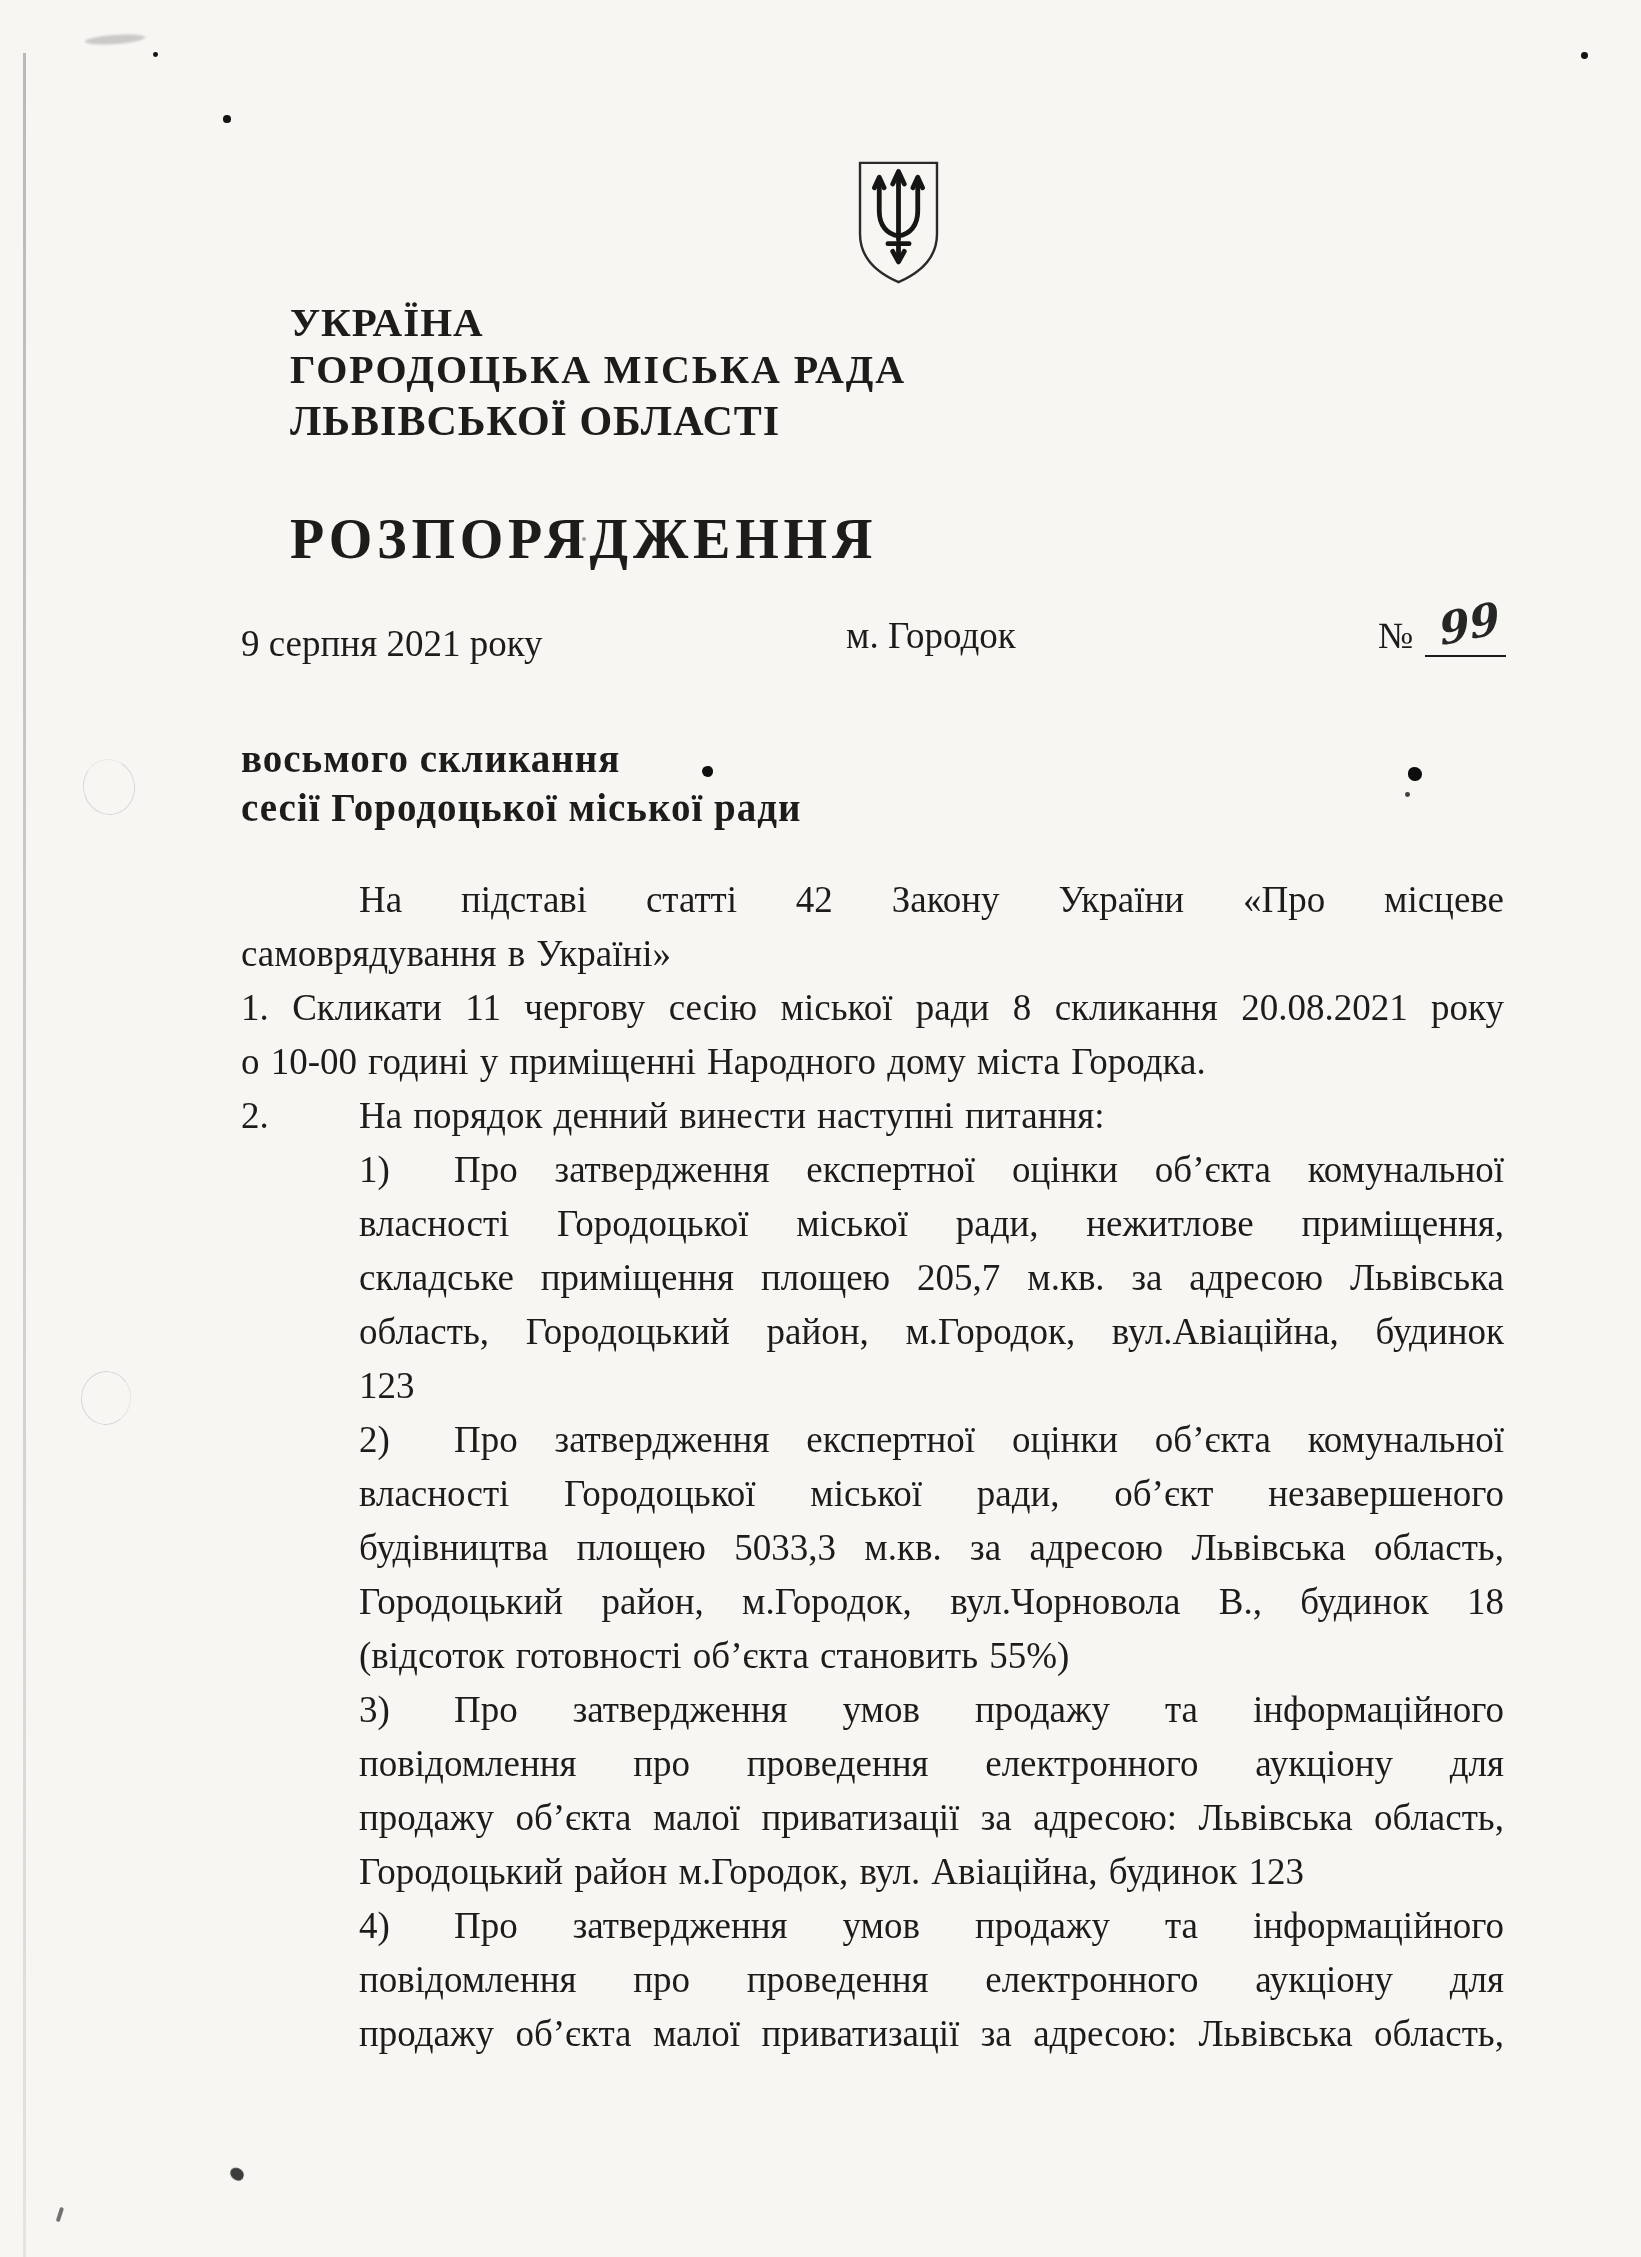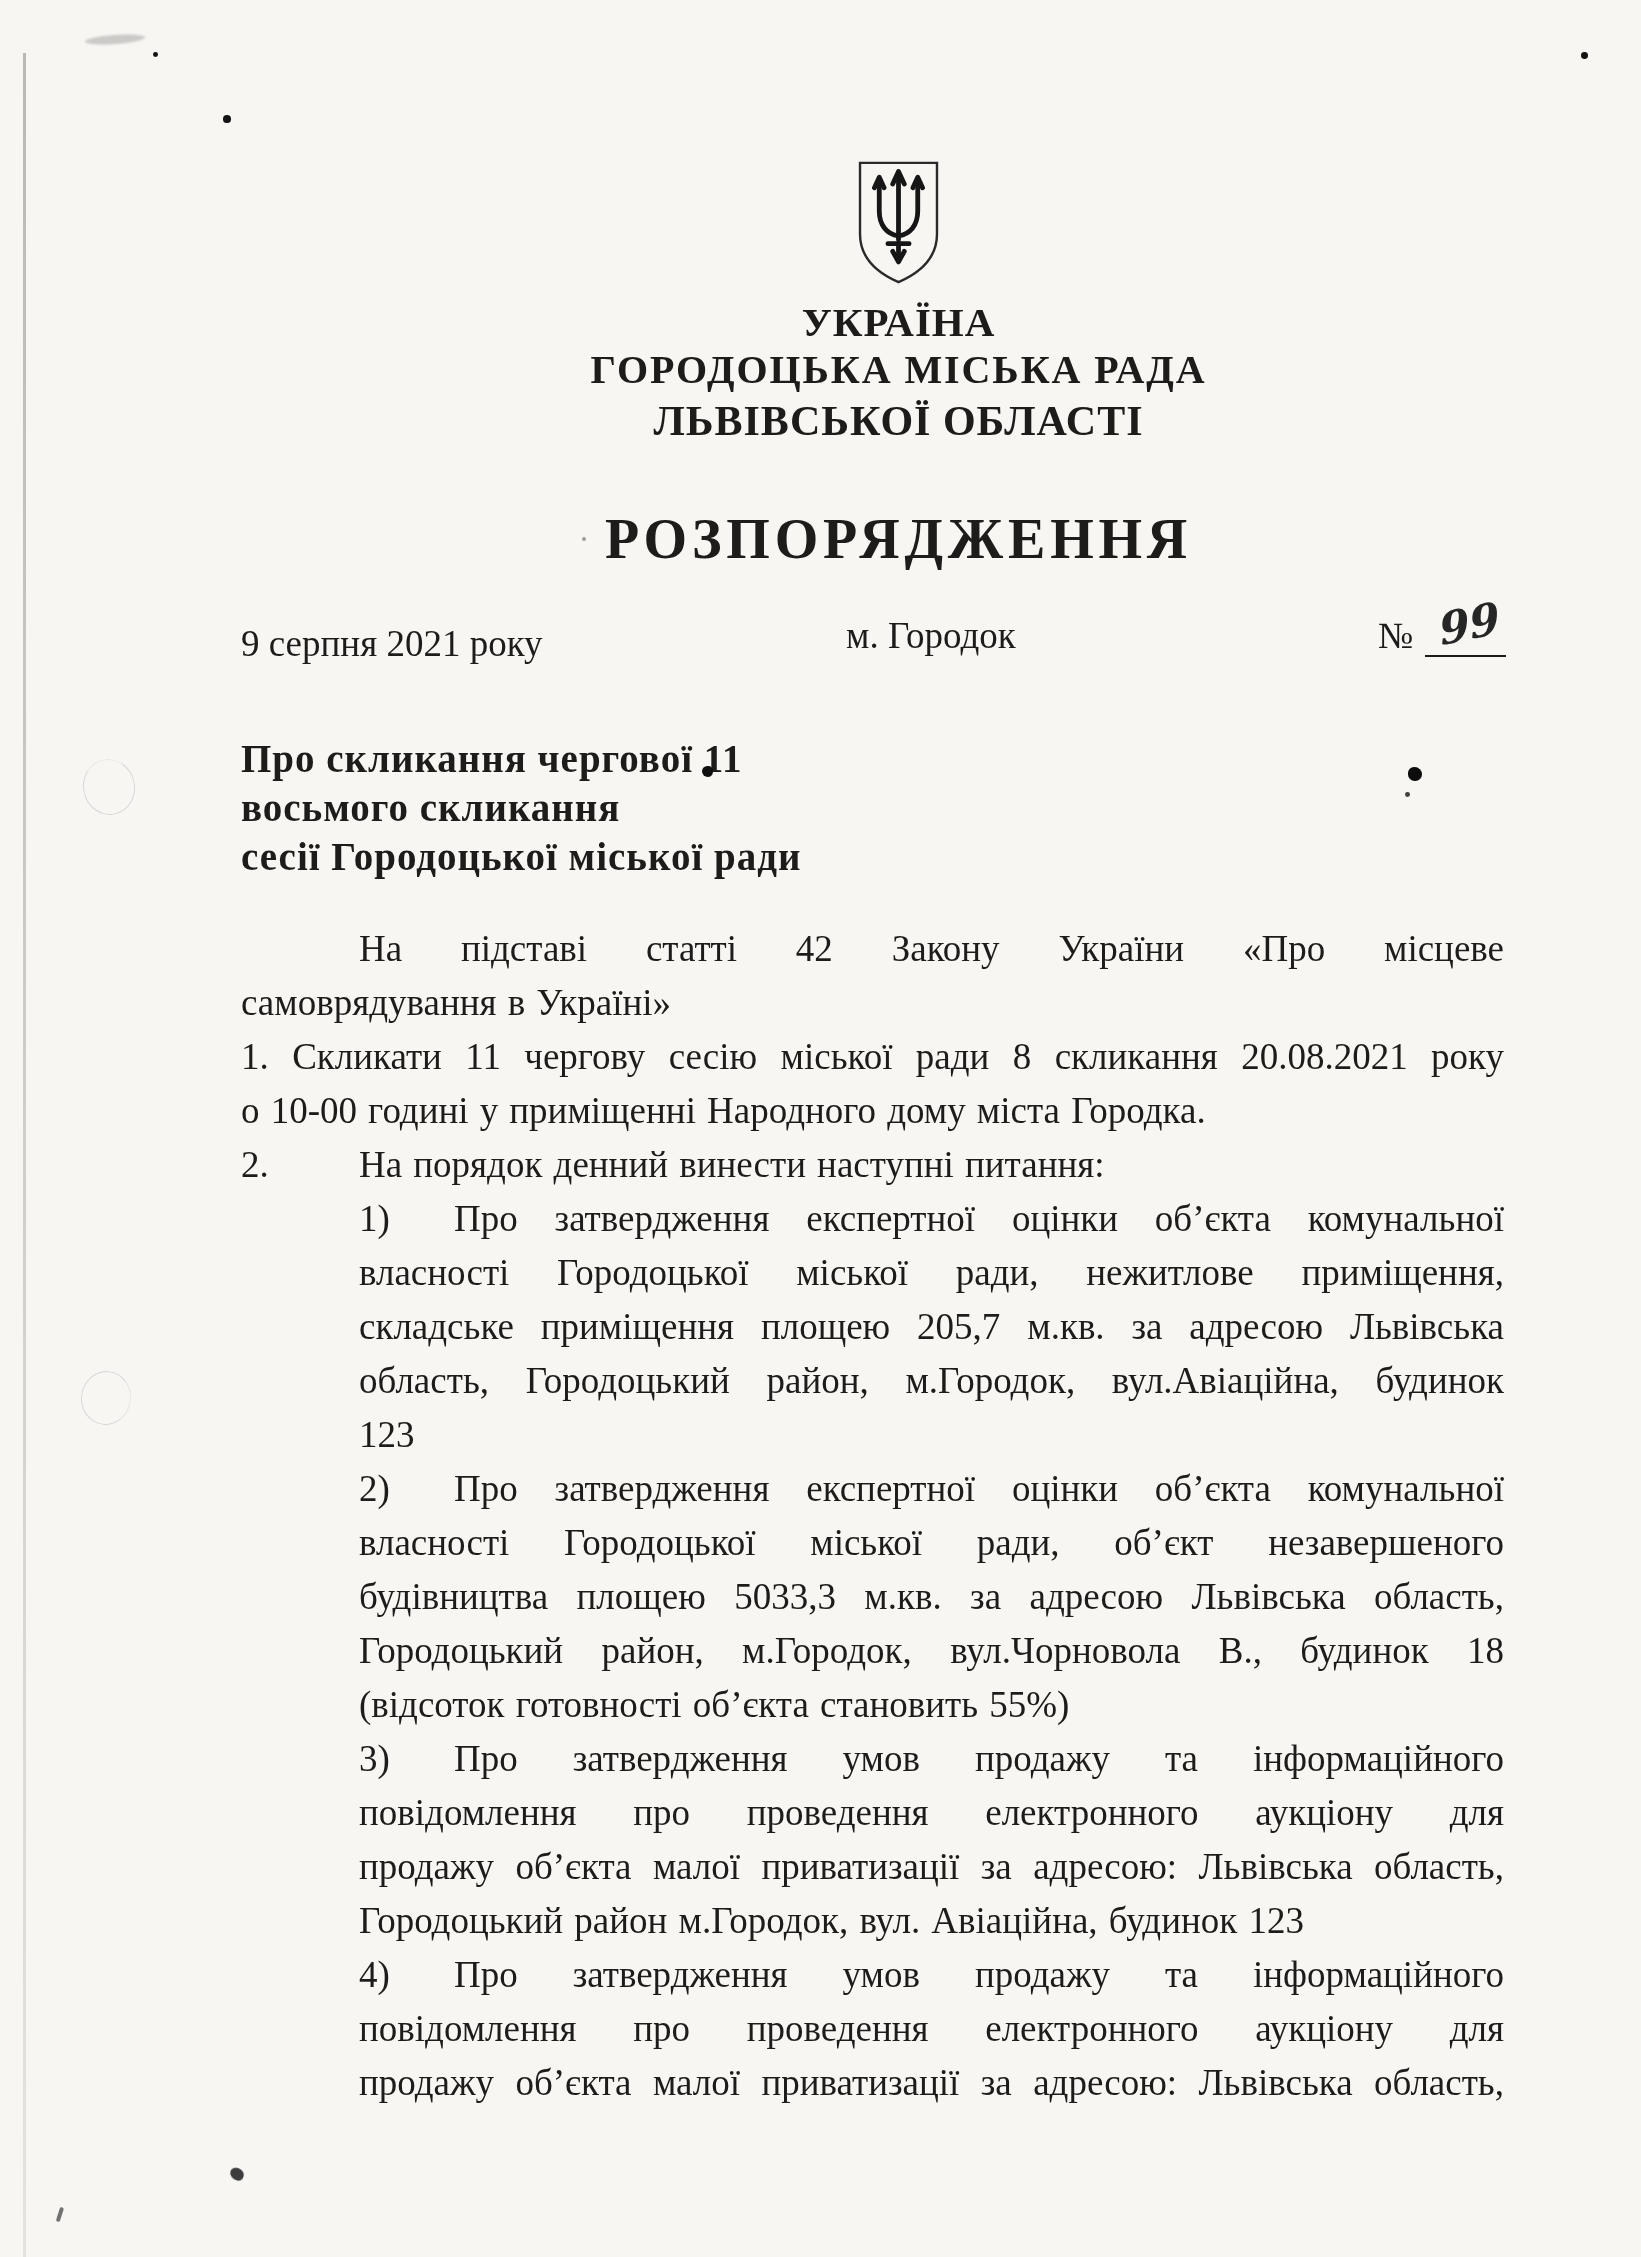"УКРАЇНА" .header { text-align: center -> none }
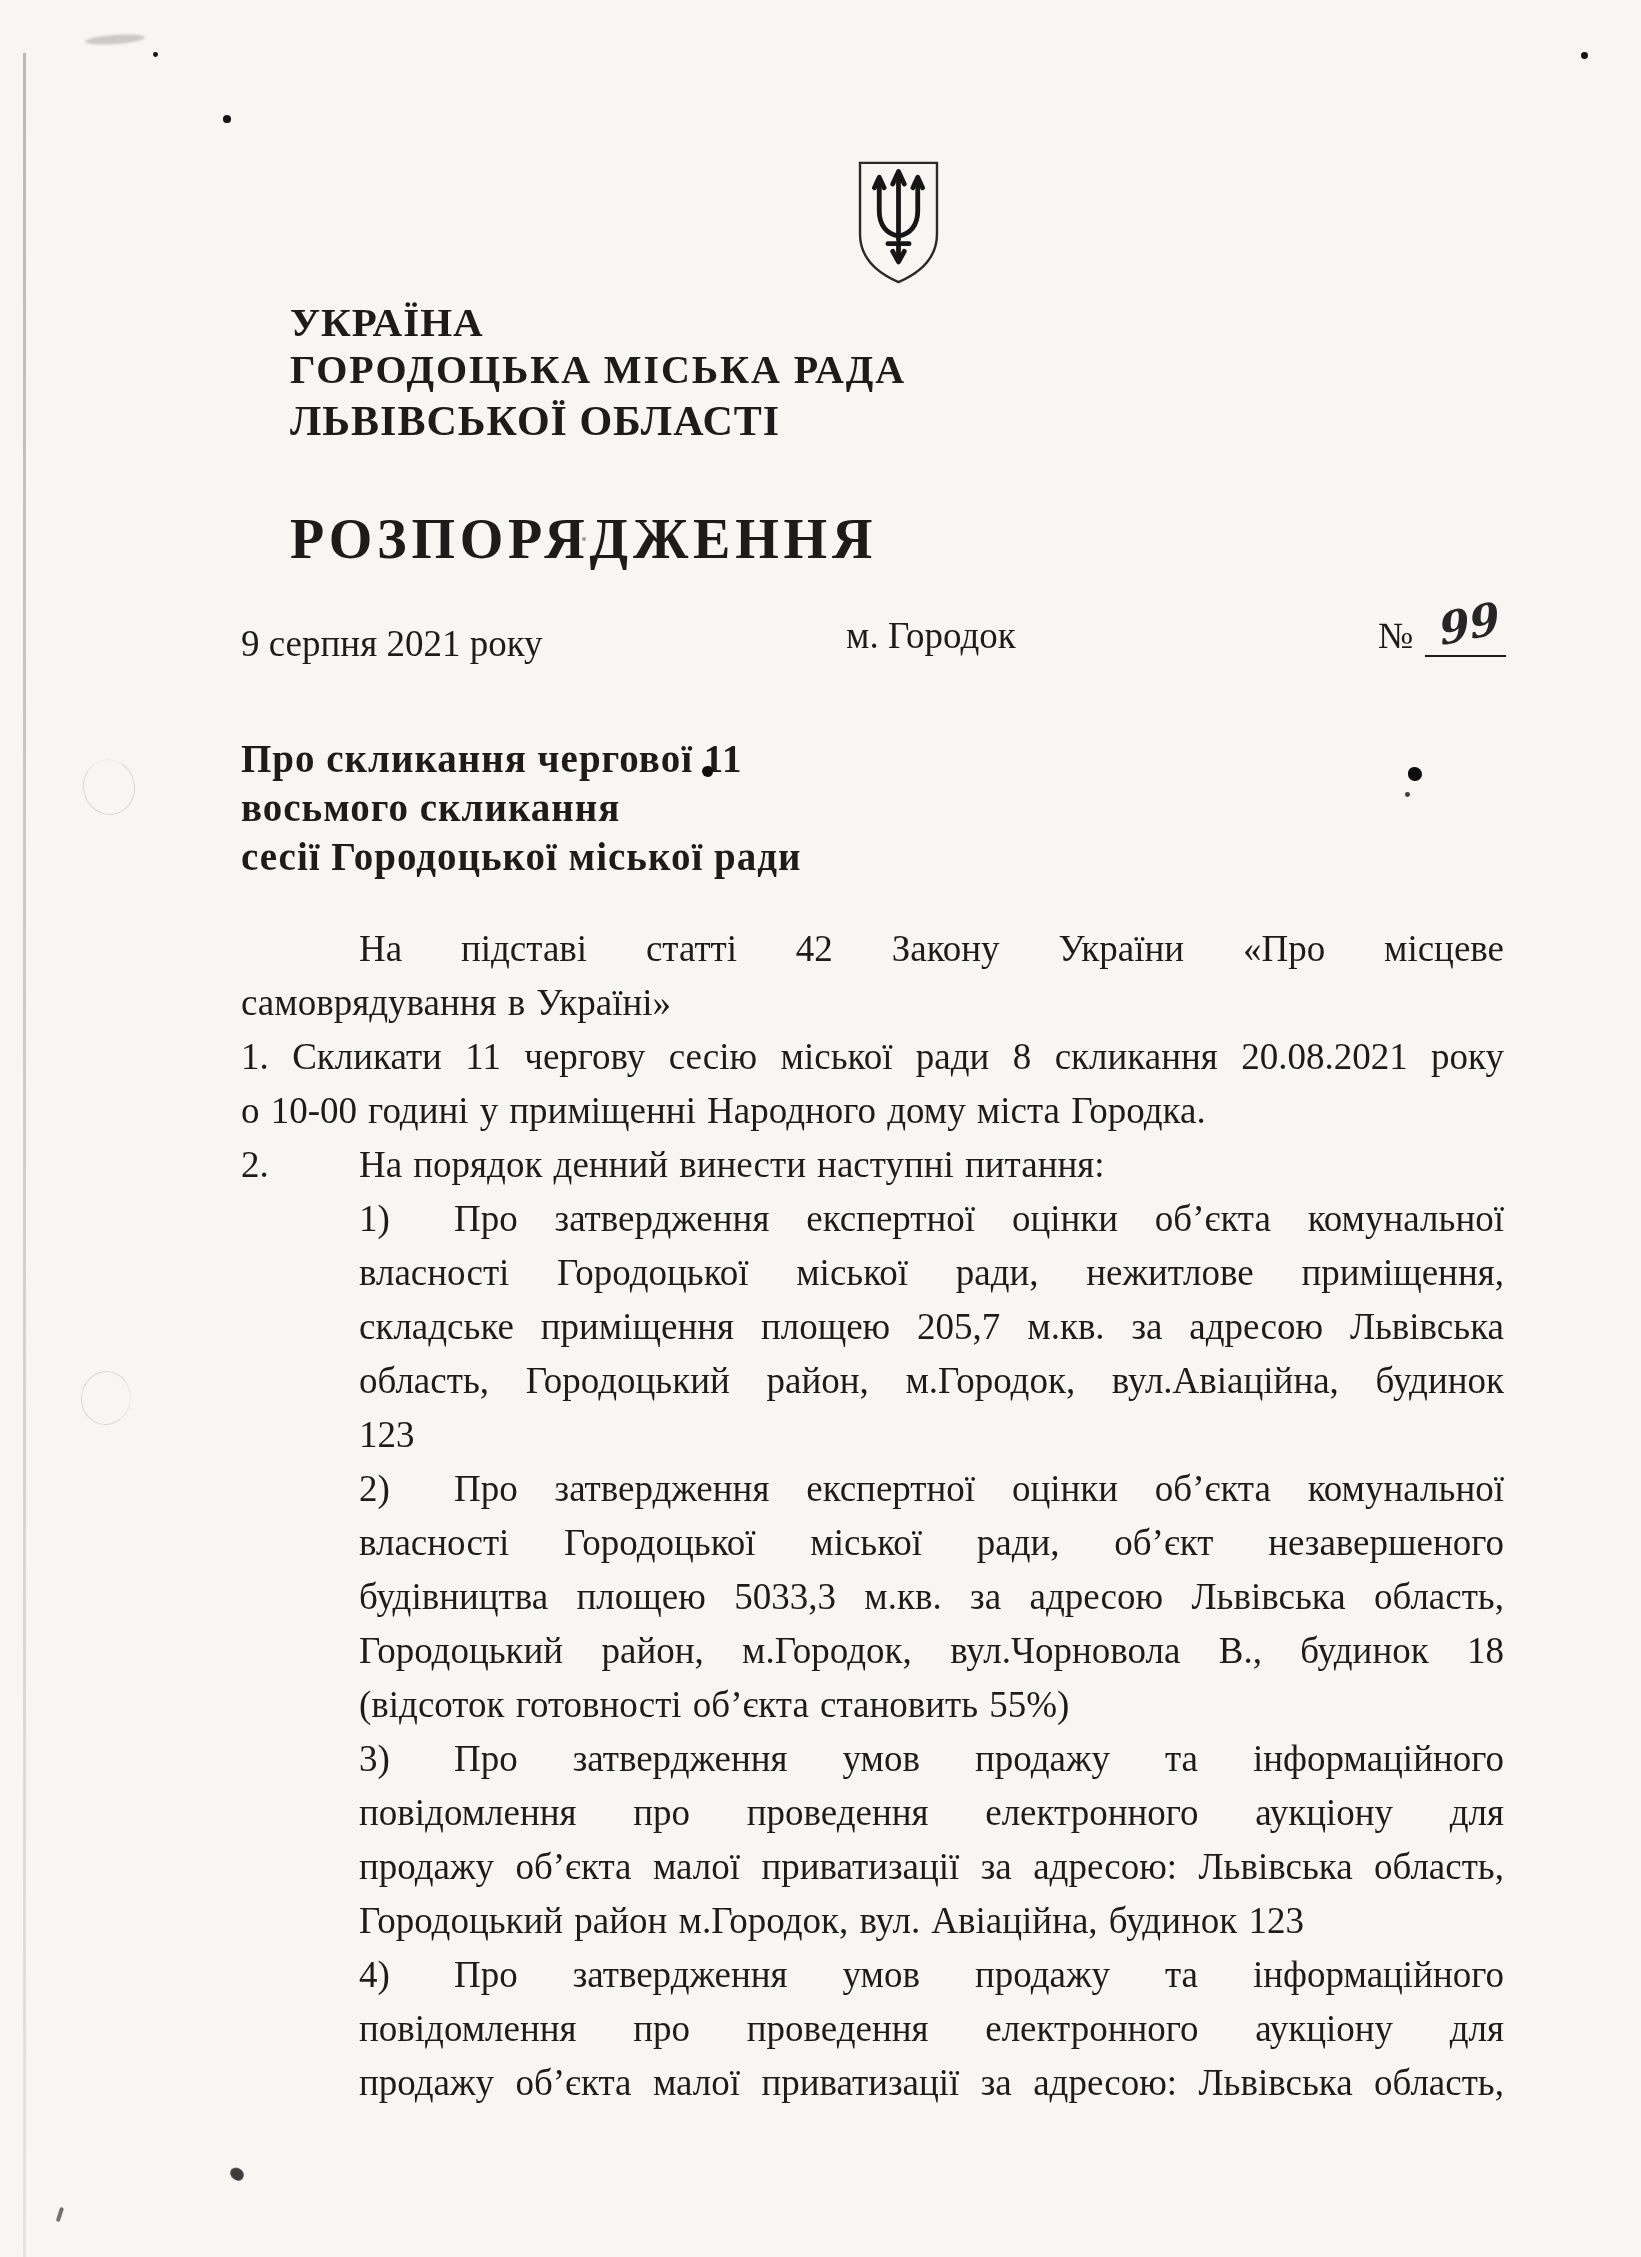"Про скликання чергової 11" div.sline { html: <div>Про скликання чергової 11</div> -> none }
